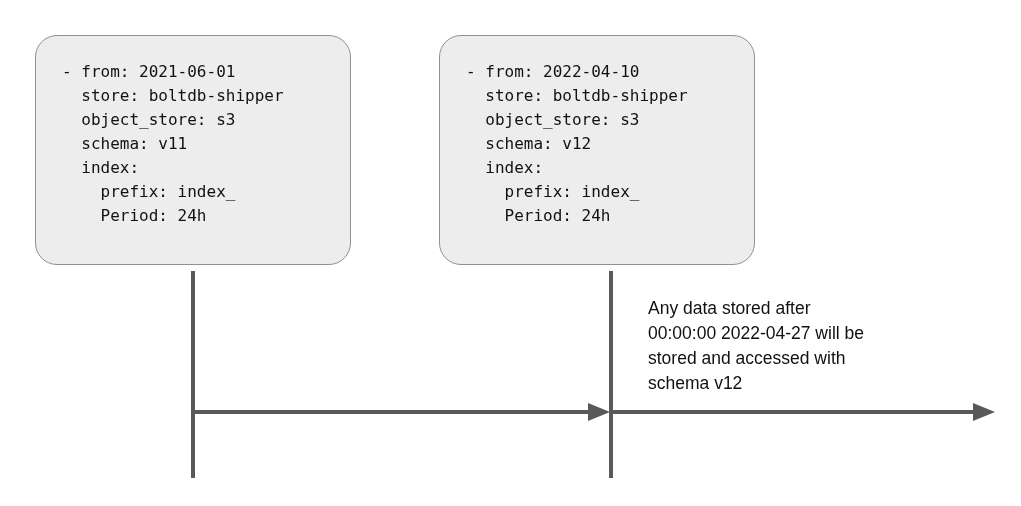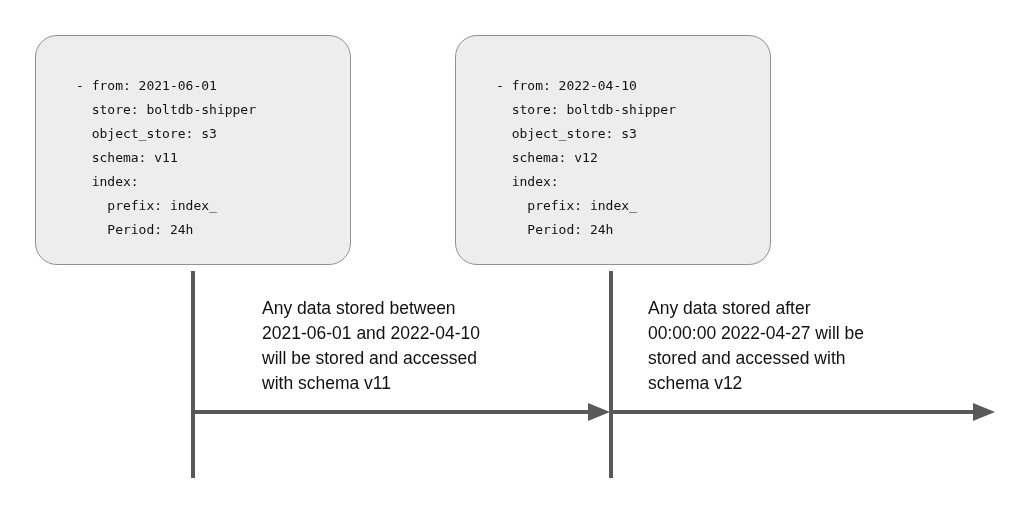"- from: 2021-06-01" .config-box pre { font-size: 13px -> 16px; margin: 17px -> 3px }
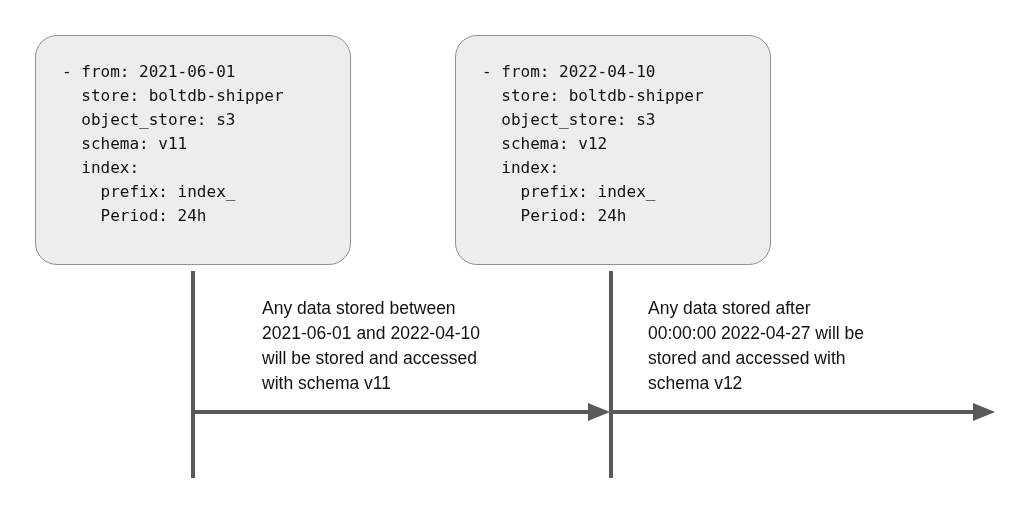"- from: 2022-04-10" #box-v12 { left: 455px -> 439px }
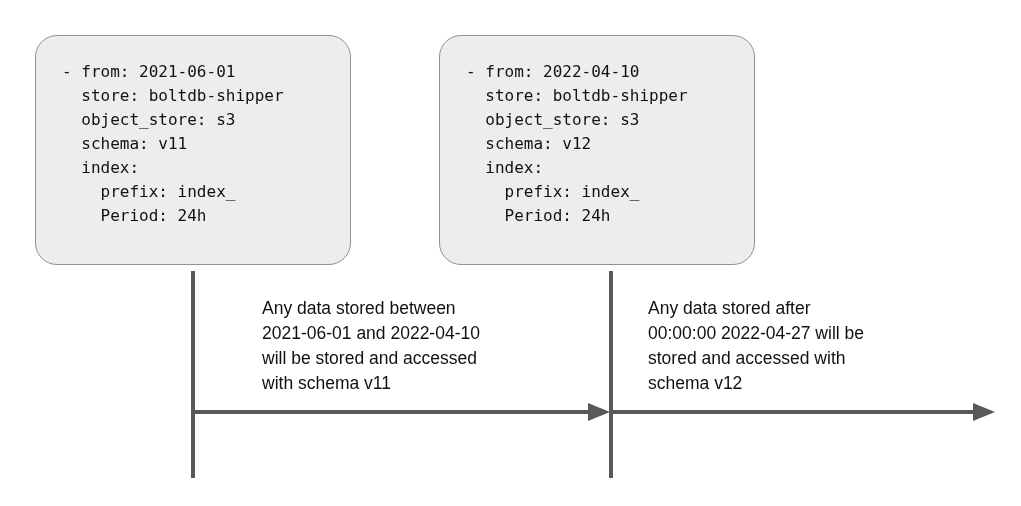"Any data stored between" div.annotation { html: <div>Any data stored between 2021-06-01 and 2022-04-10 will be stored and accessed with schema v11</div> -> none }
